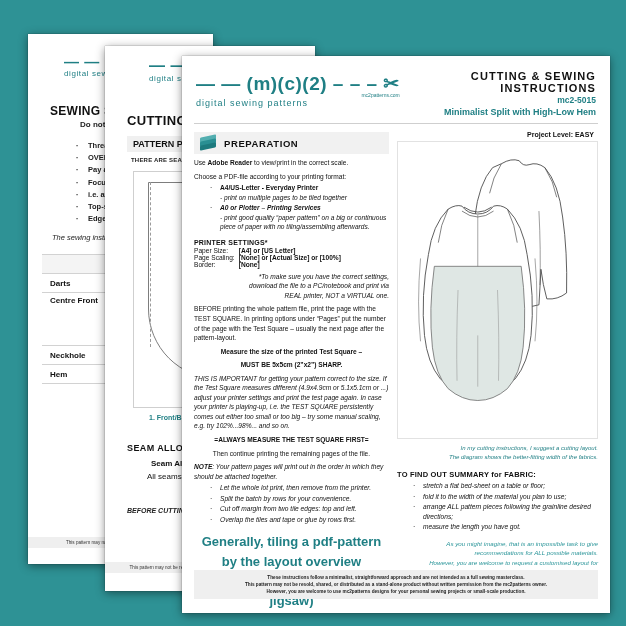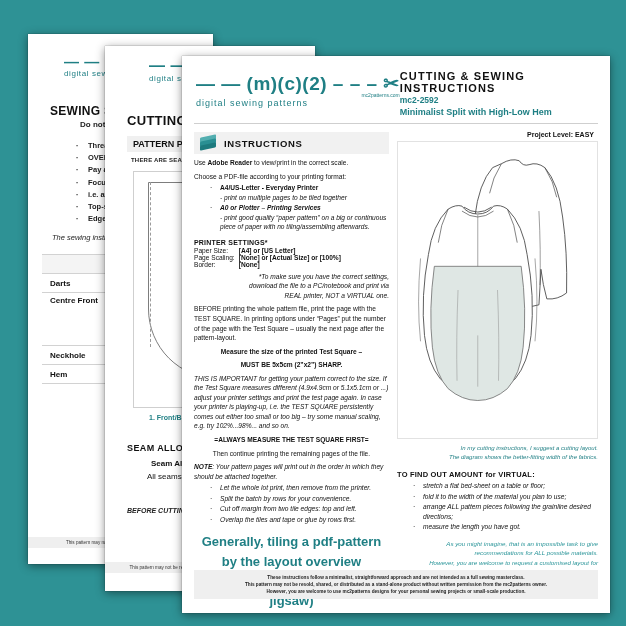"CUTTING & SEWING INSTRUCTIONS" .front .head .titles { text-align: none -> right }
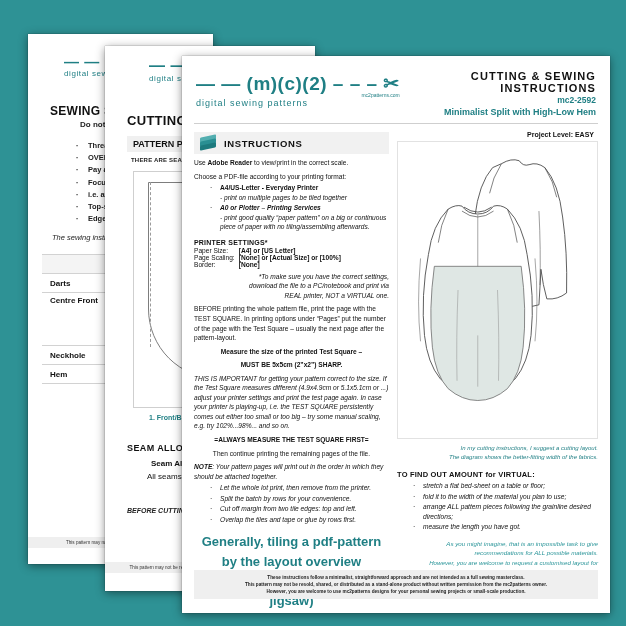"mc2-2592" div.t2 { text: mc2-2592 -> mc2-5015 }
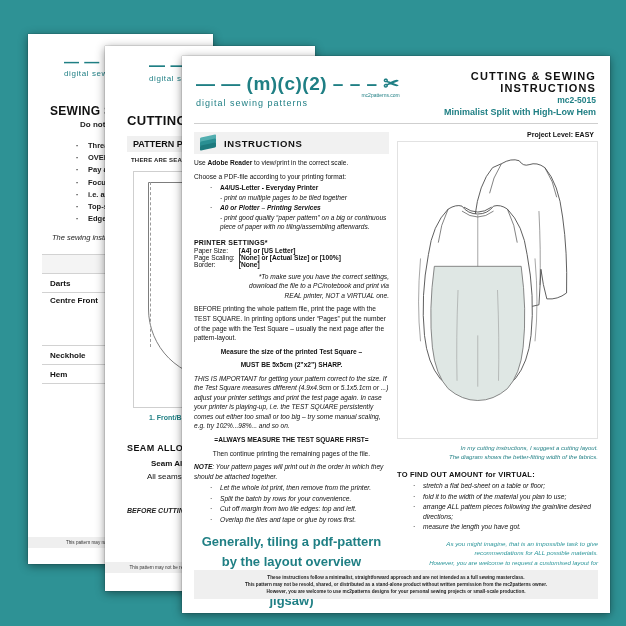"INSTRUCTIONS" span.ttl { text: INSTRUCTIONS -> PREPARATION }
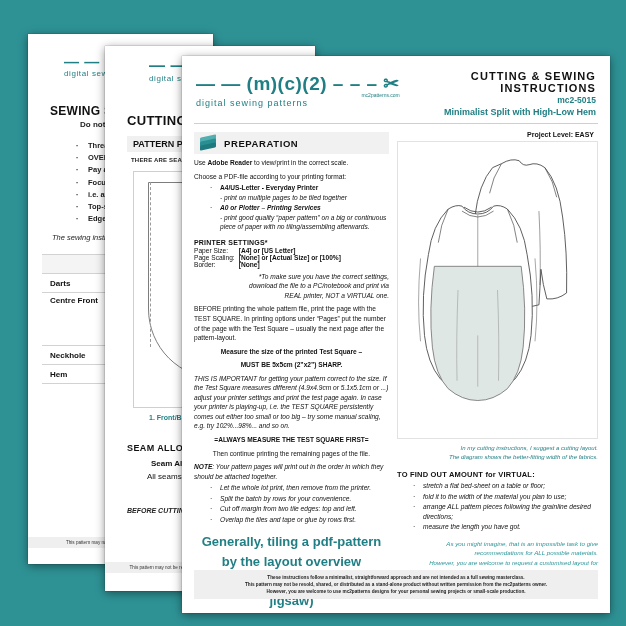"TO FIND OUT AMOUNT for" div.fabh { text: AMOUNT for VIRTUAL -> SUMMARY for FABRIC }
